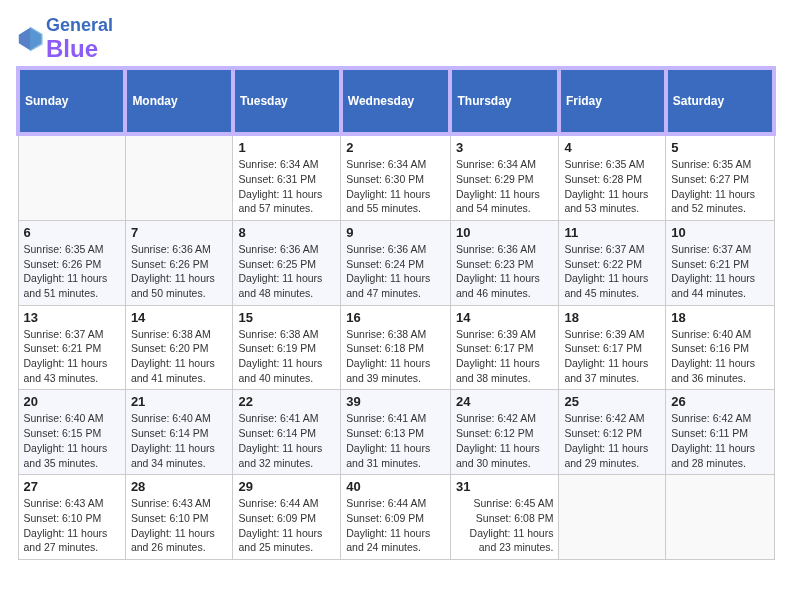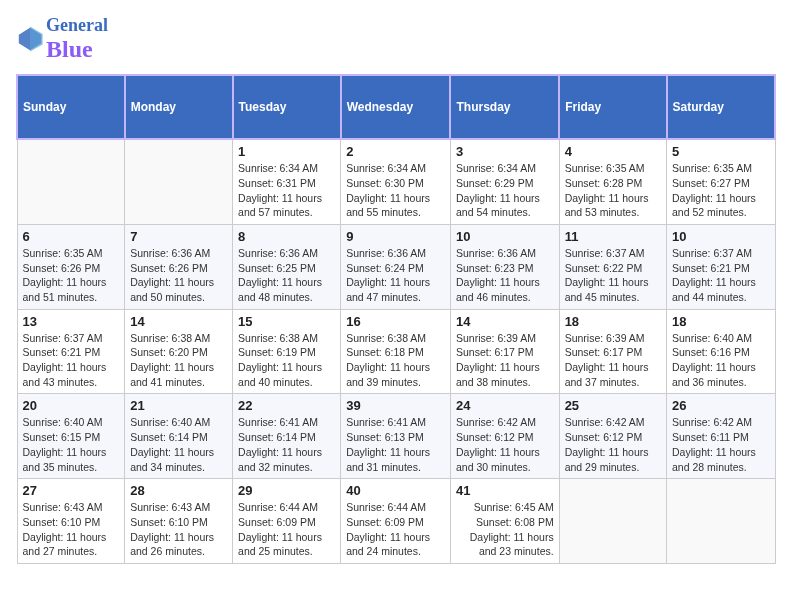"General" .header { font-family: Liberation Serif, serif -> none; margin-bottom: 12px -> 4px }
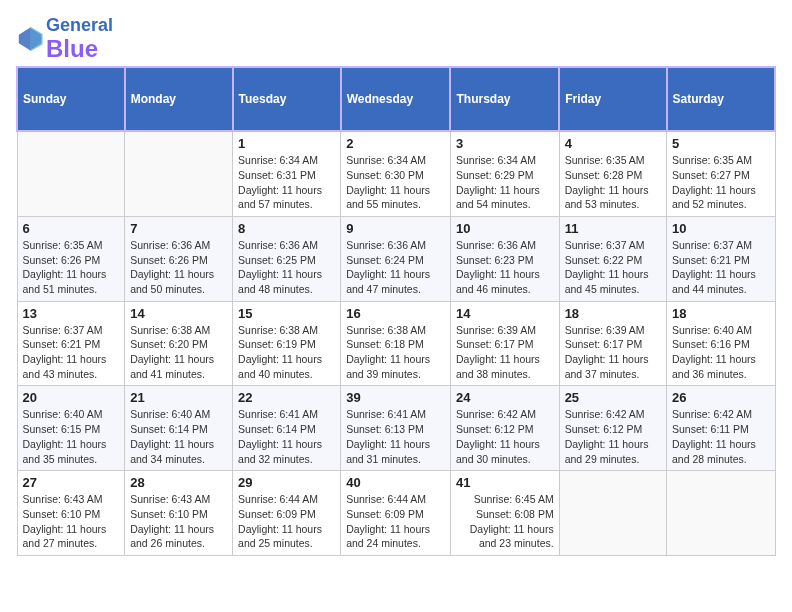"Sunday" thead tr th { border: 2px solid #c4b5fd -> 4px solid #c4b5fd }
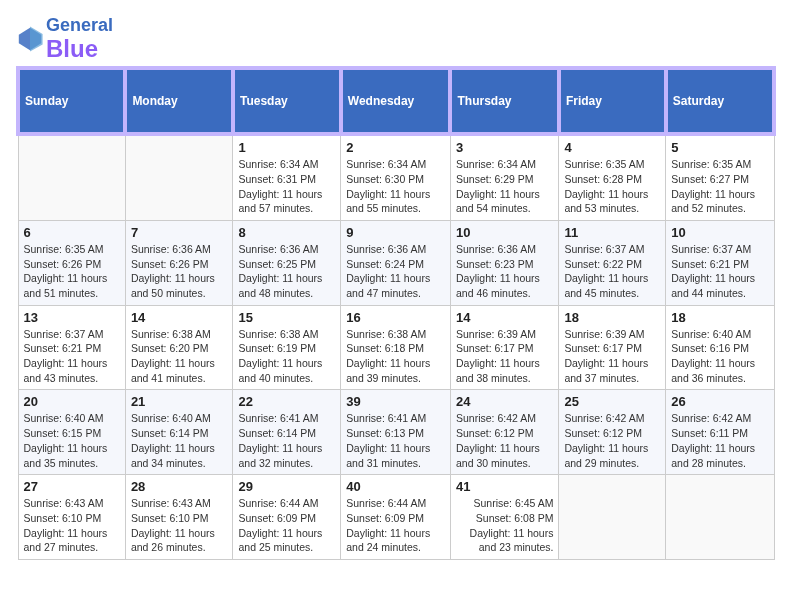"41" span.day-num { text: 41 -> 31 }
